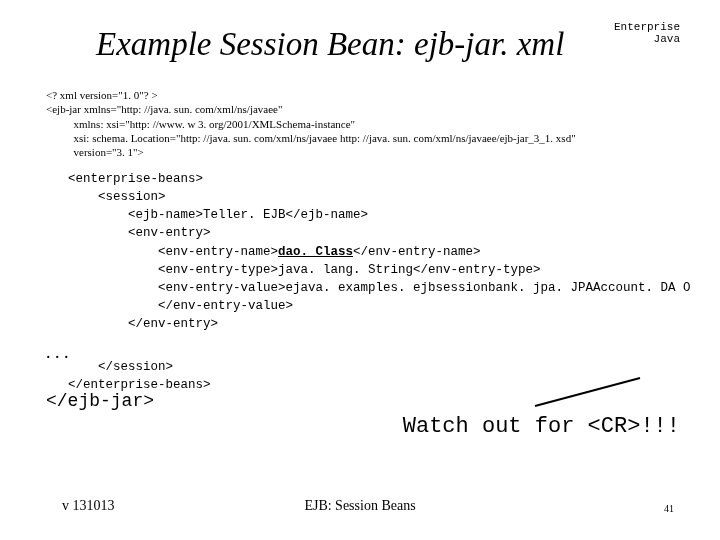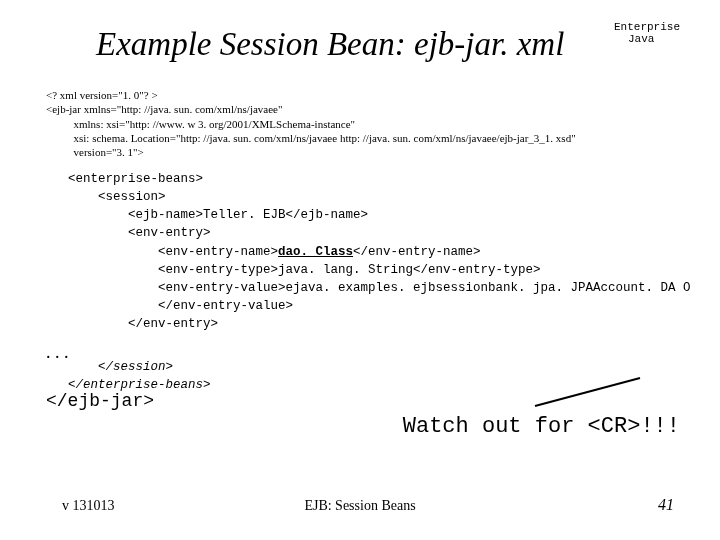"Java" .logo .l2 { text-align: none -> right }
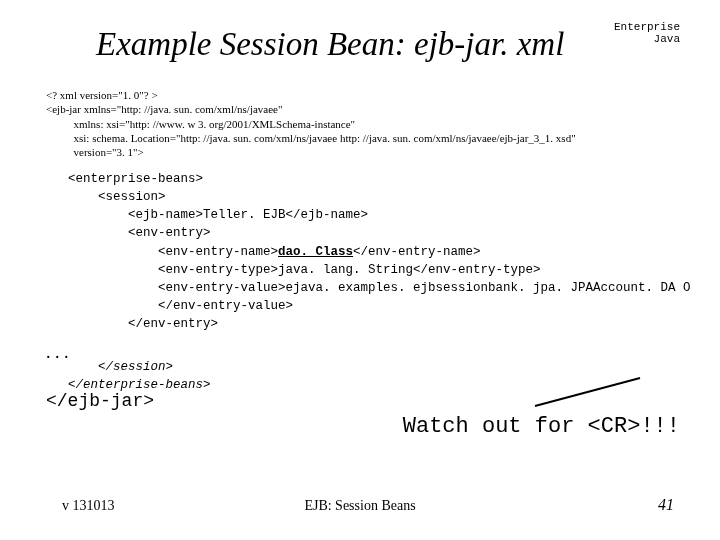"</session>" .code-block2 { font-style: italic -> none }
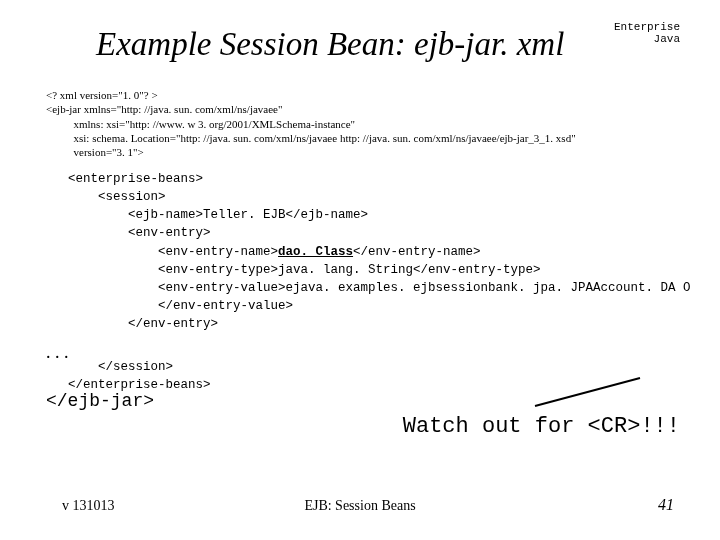"41" .footer-right { font-size: 16px -> 10px; font-style: italic -> none }
